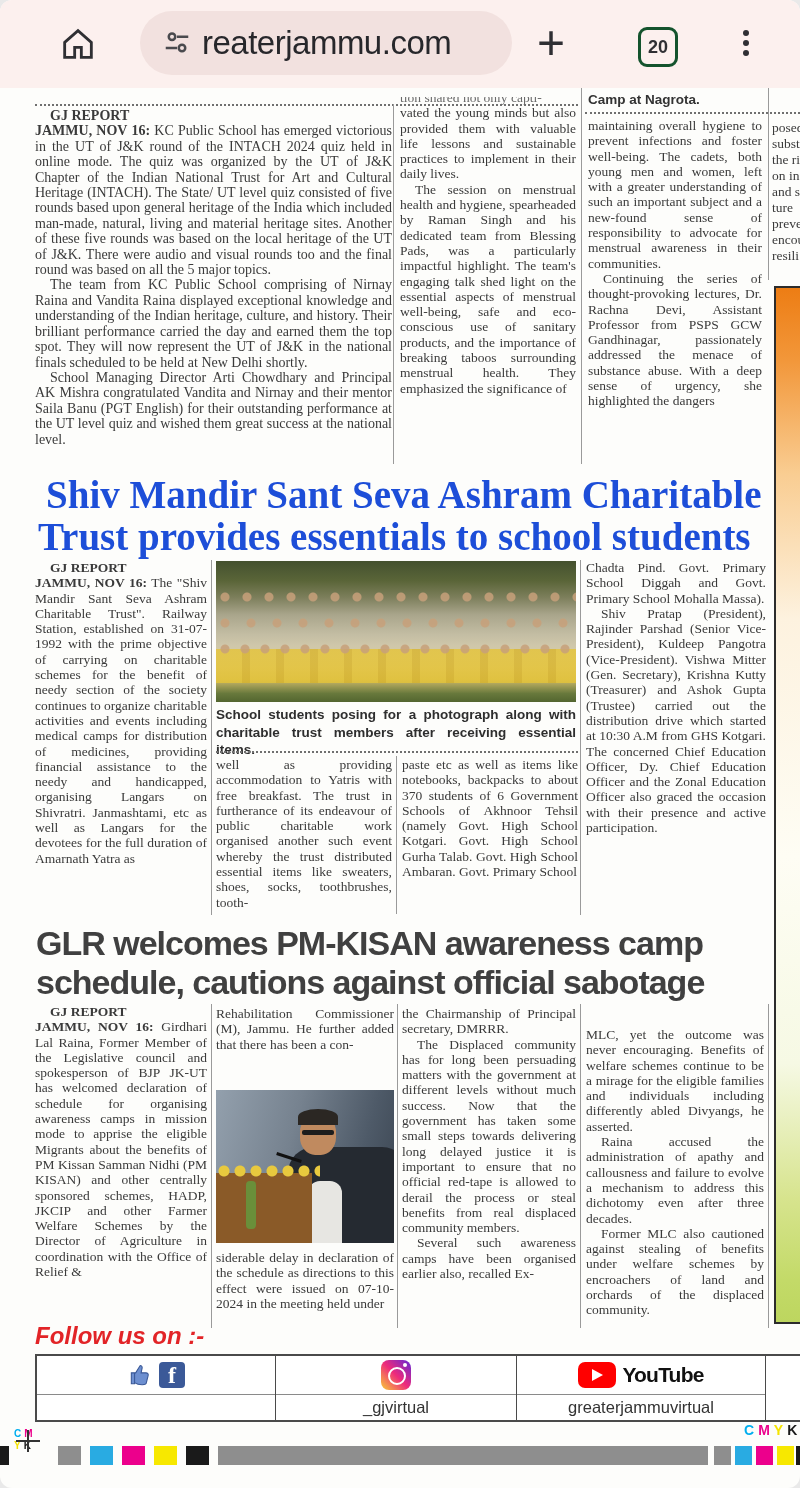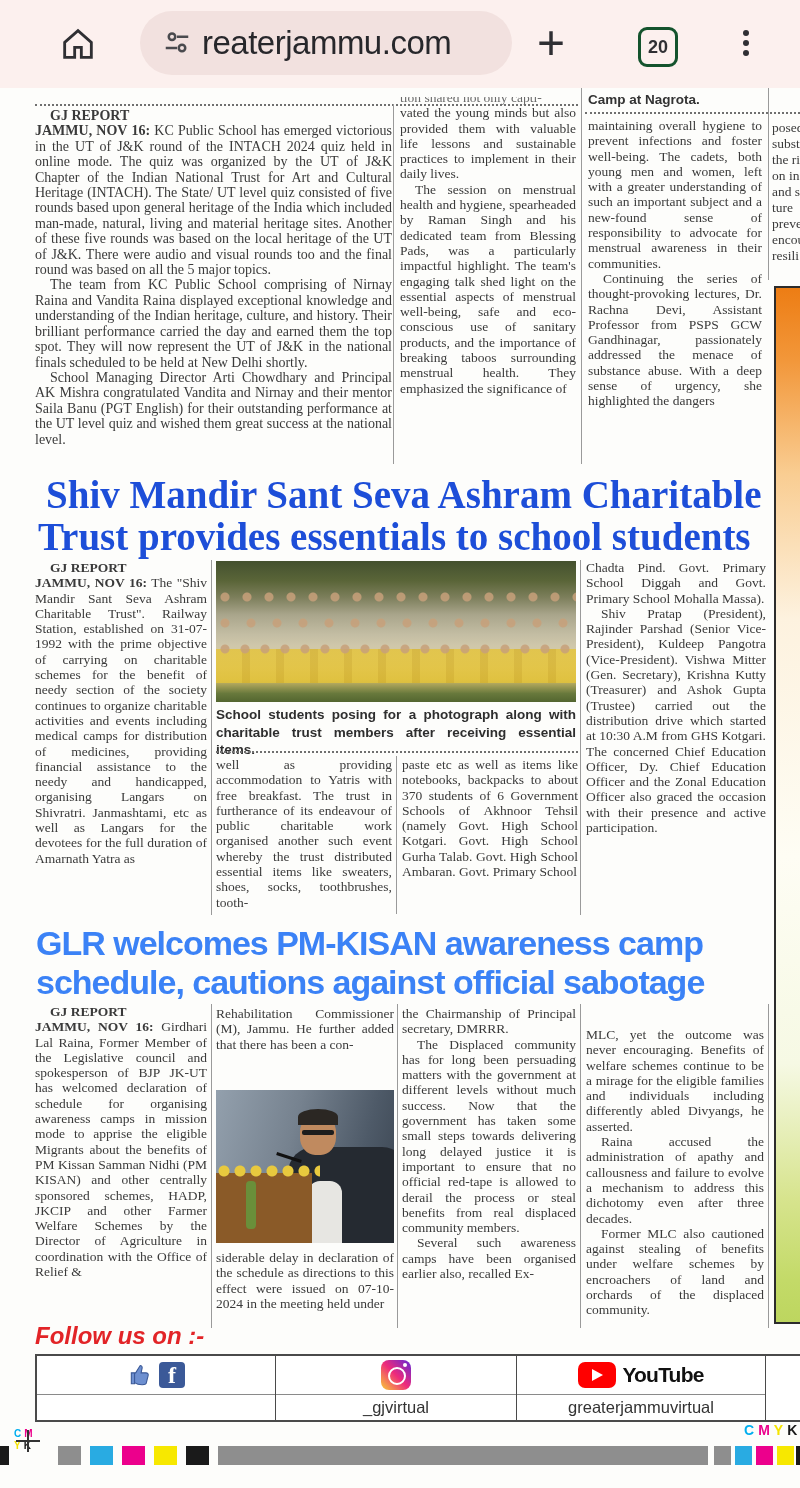"reaterjammu.com" #page { border-radius: none -> 12px }
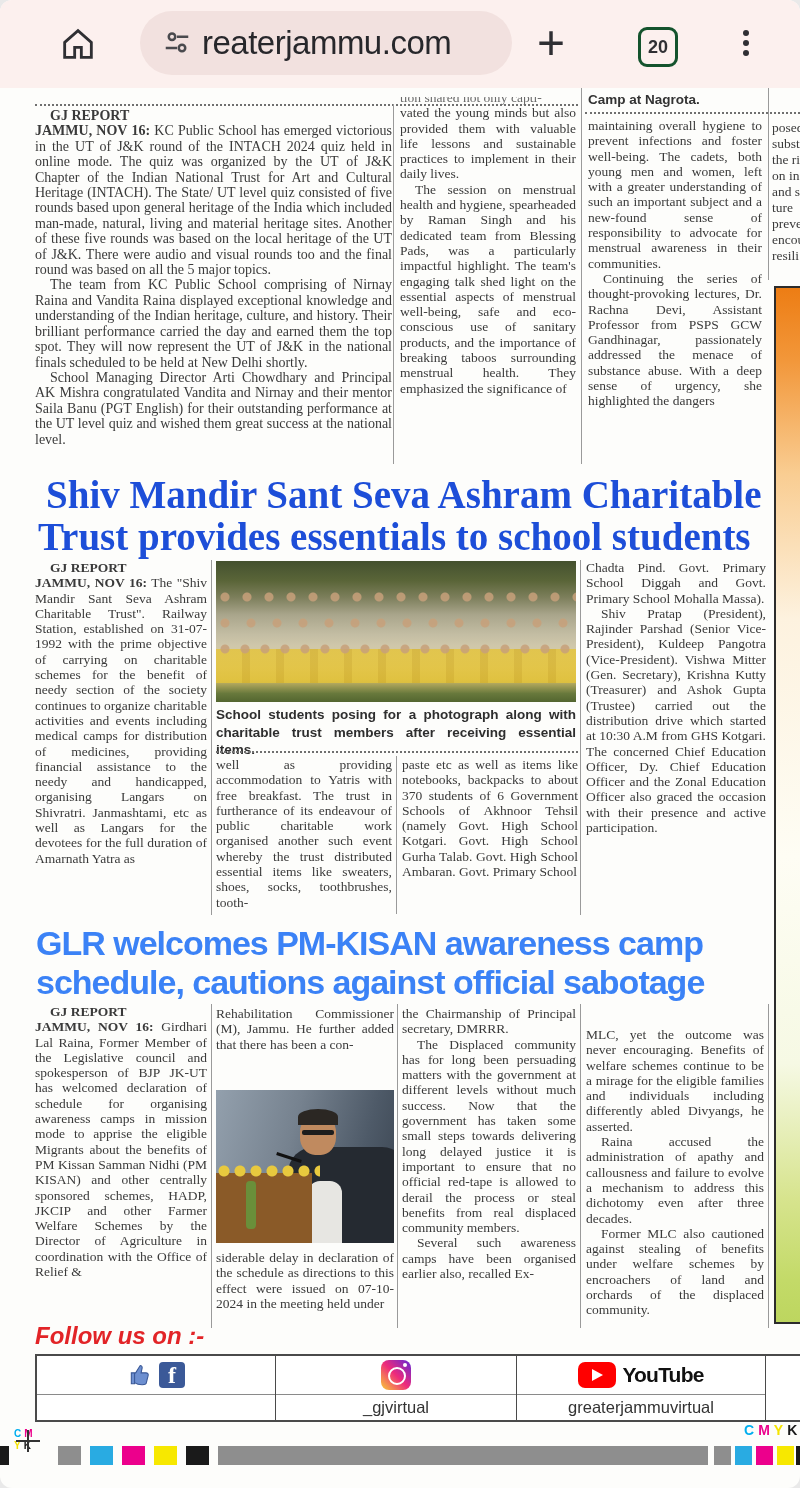"GLR welcomes PM-KISAN awareness camp" .h-sans { color: #3b82f6 -> #404040 }
